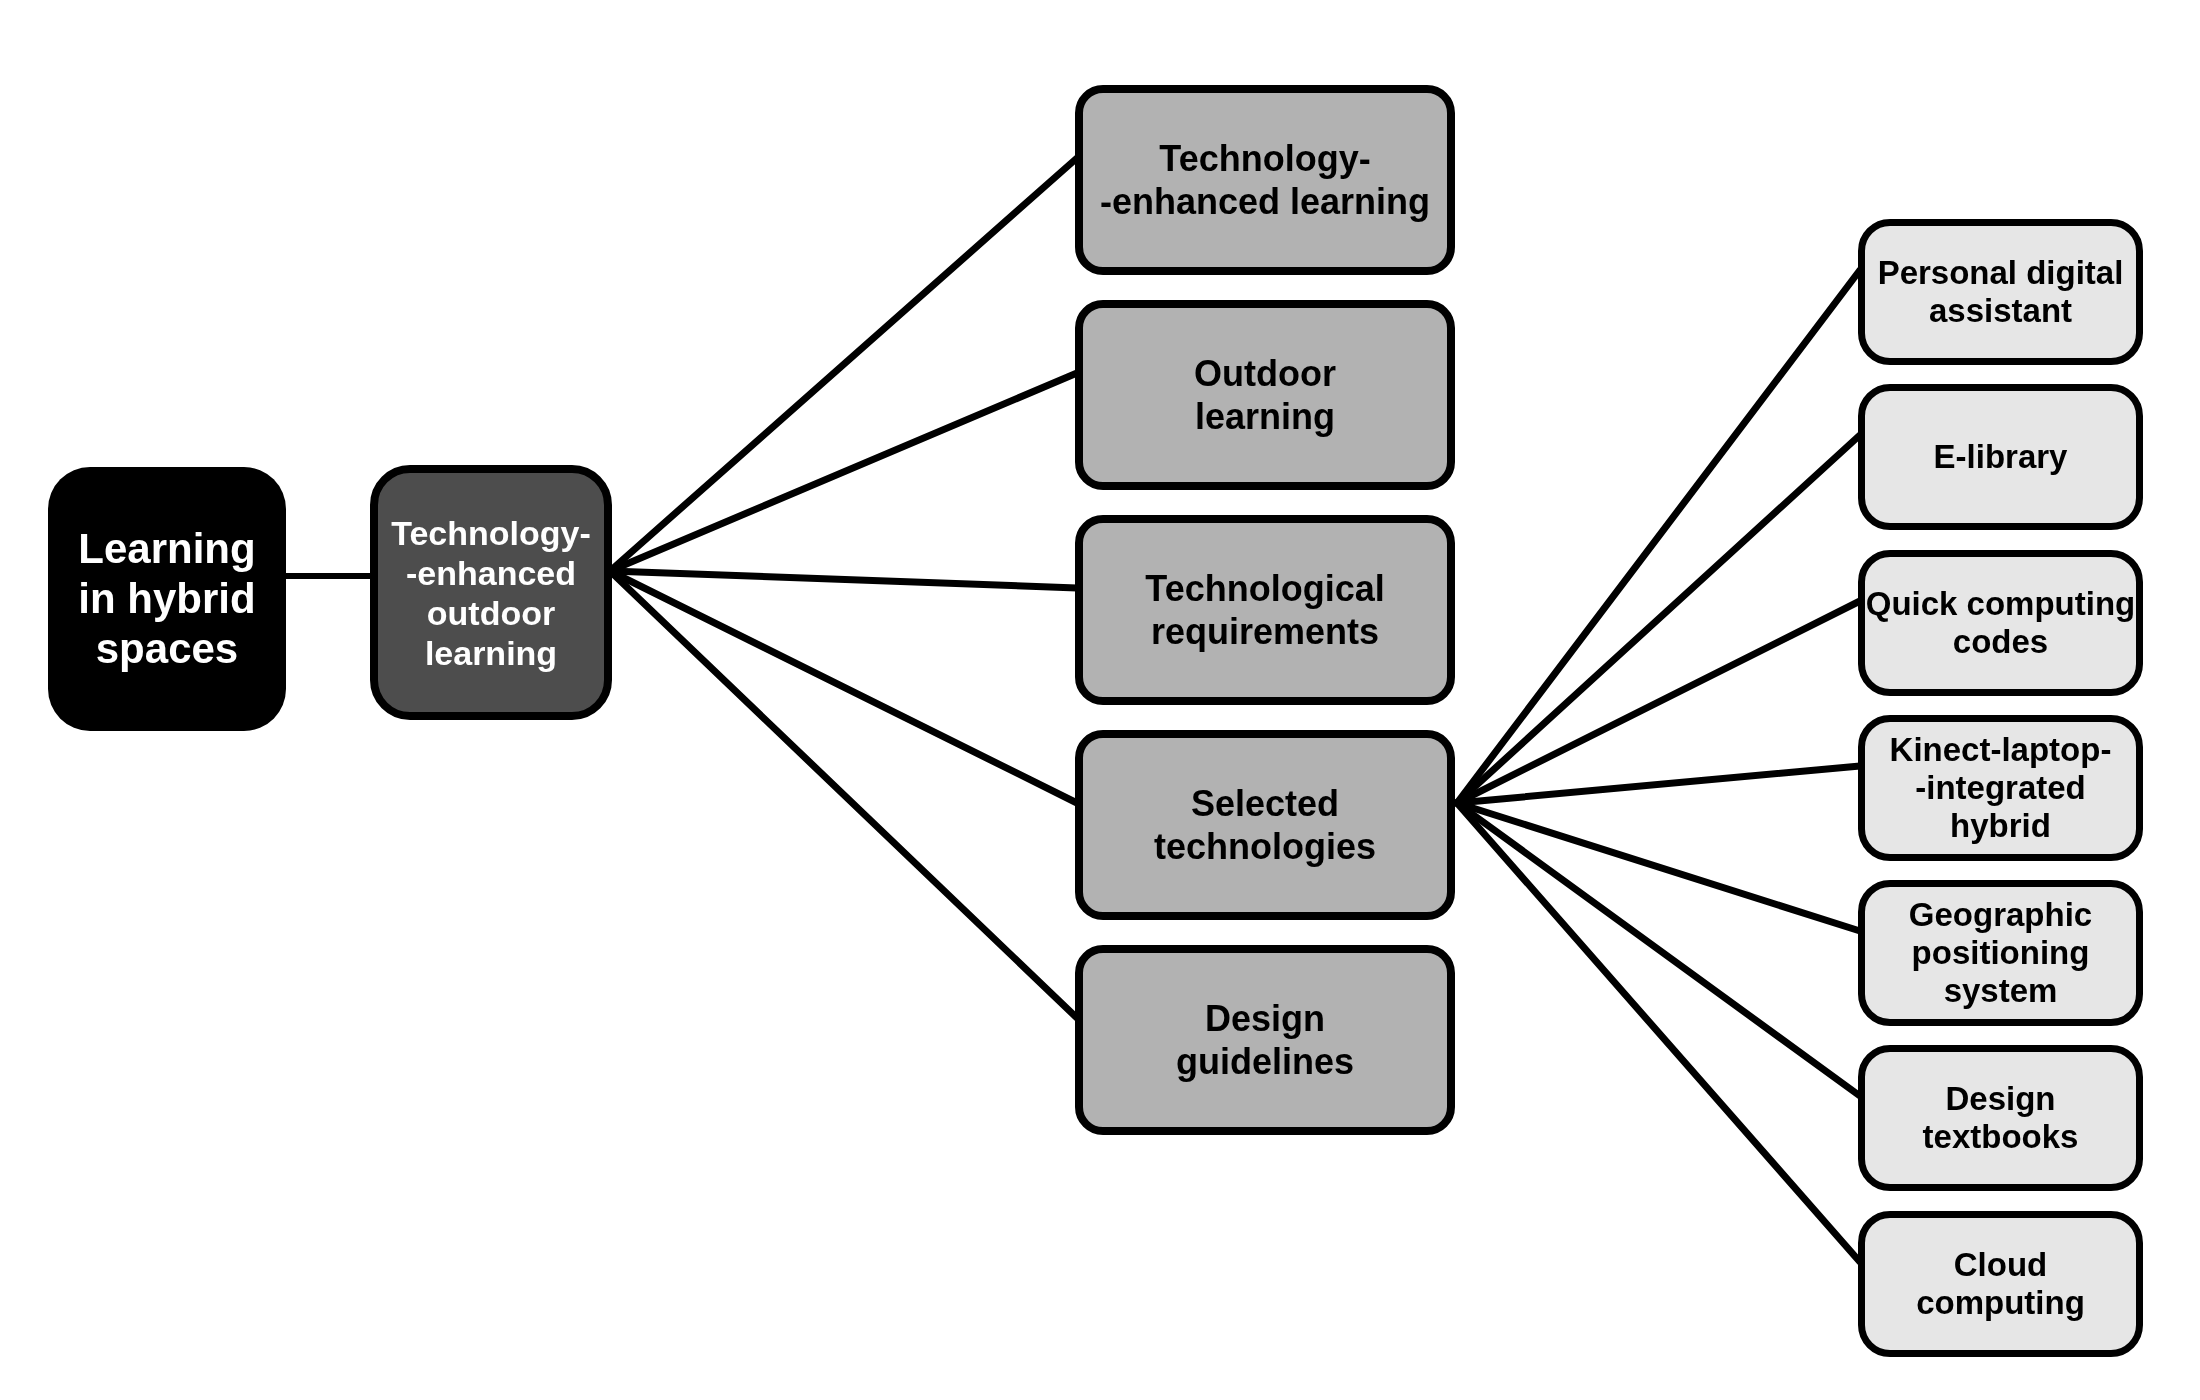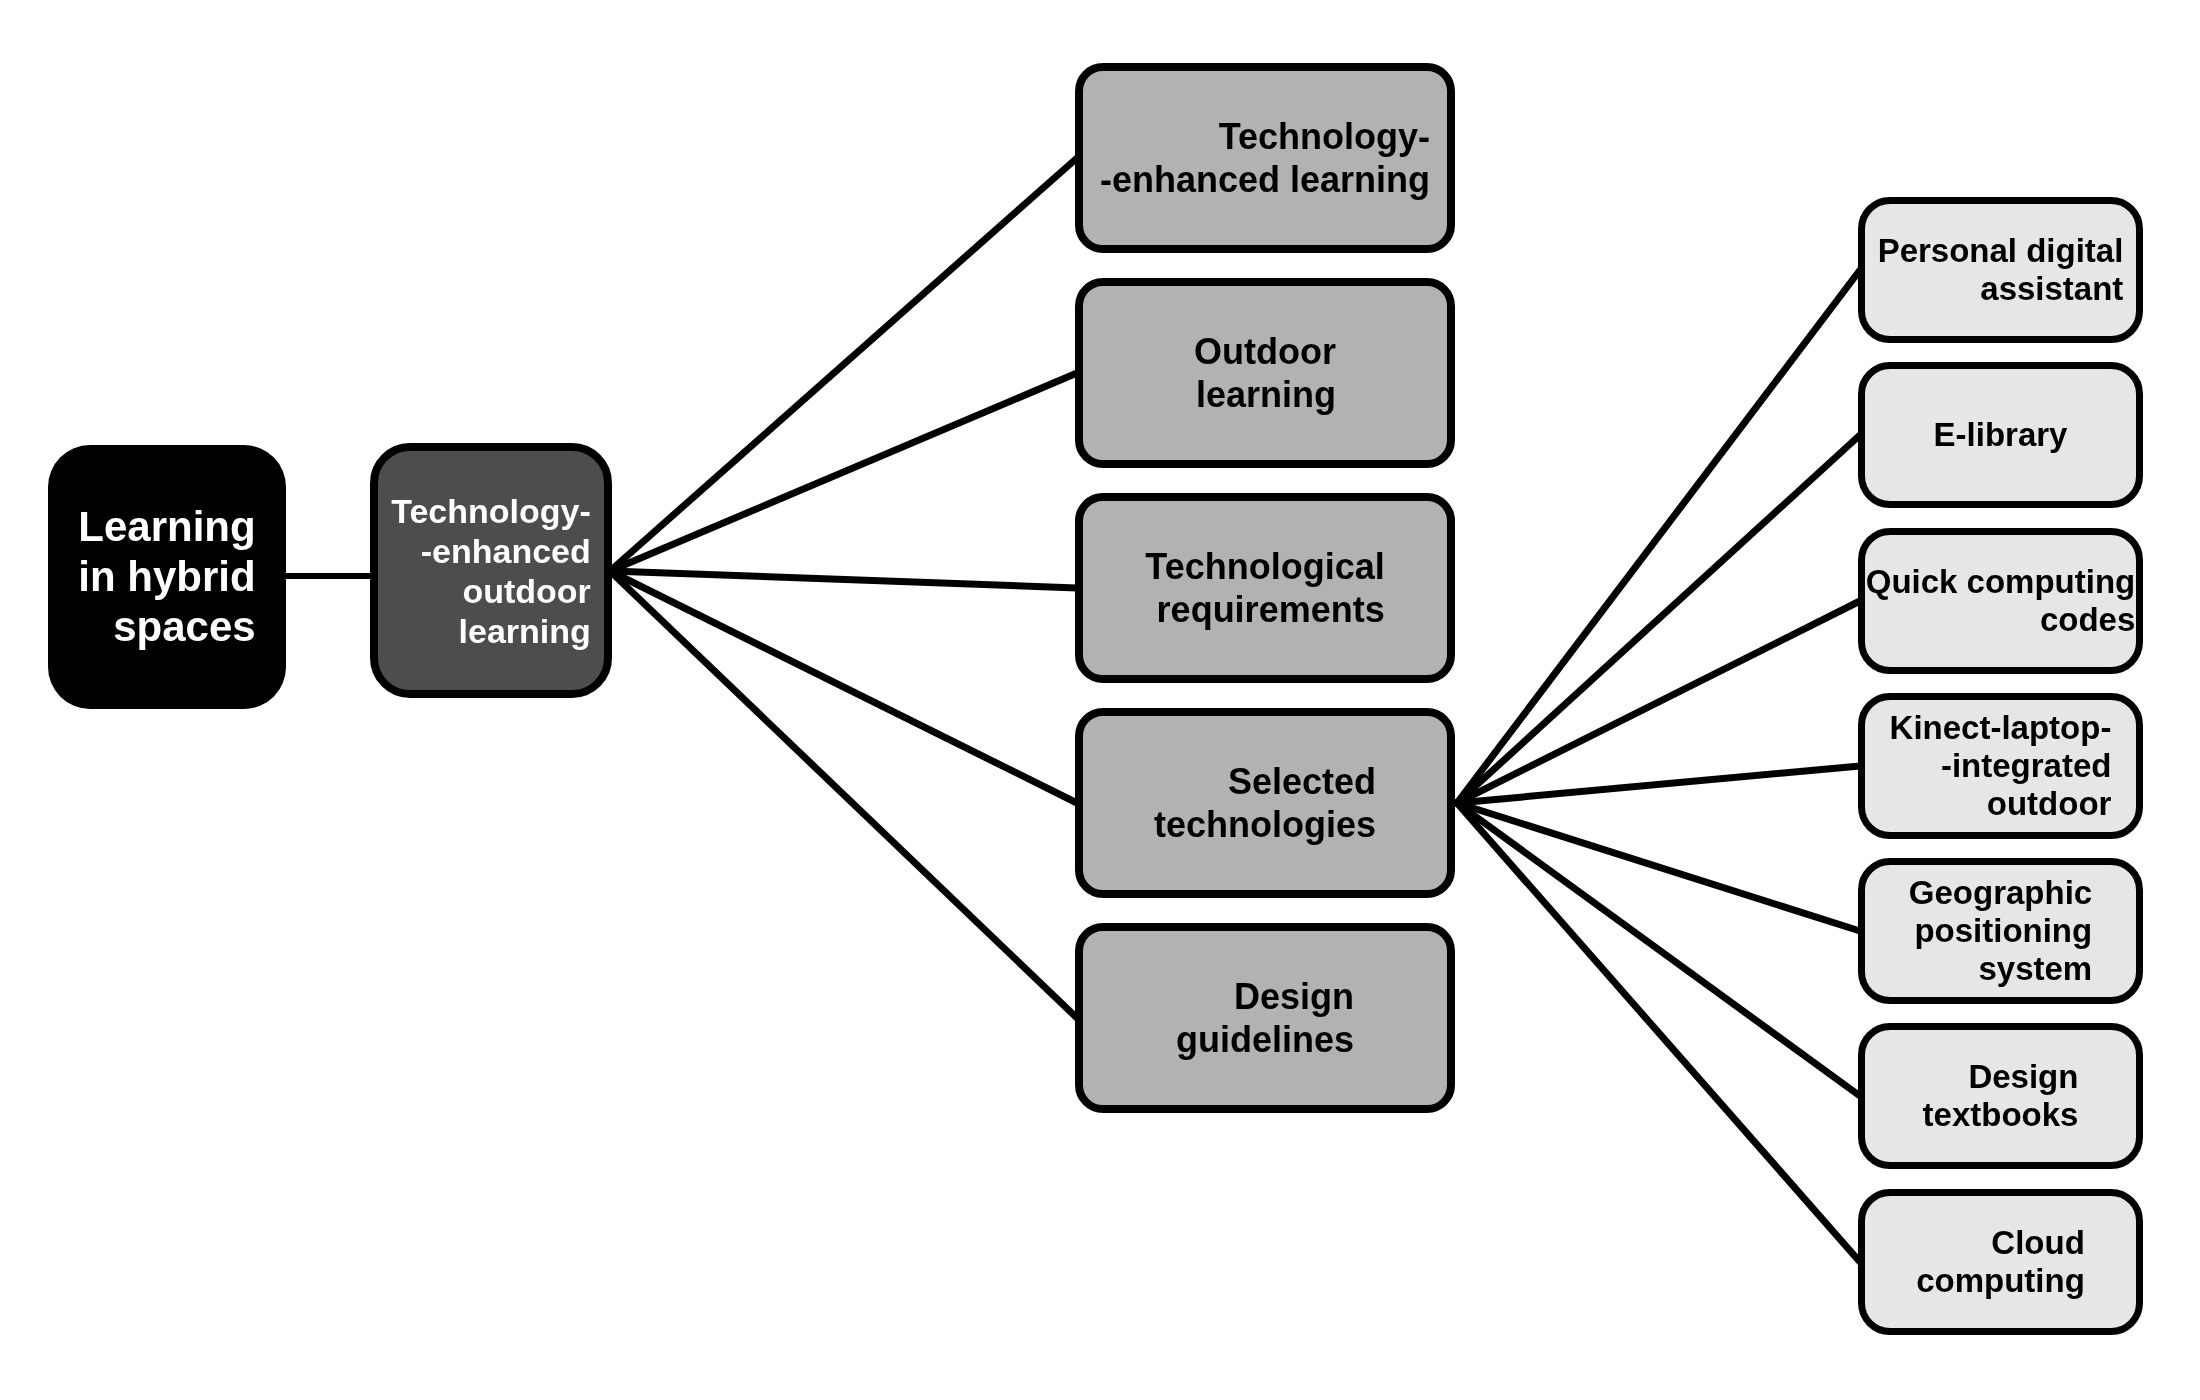"Technology-" .node { margin-top: none -> 22px; text-align: right -> center }
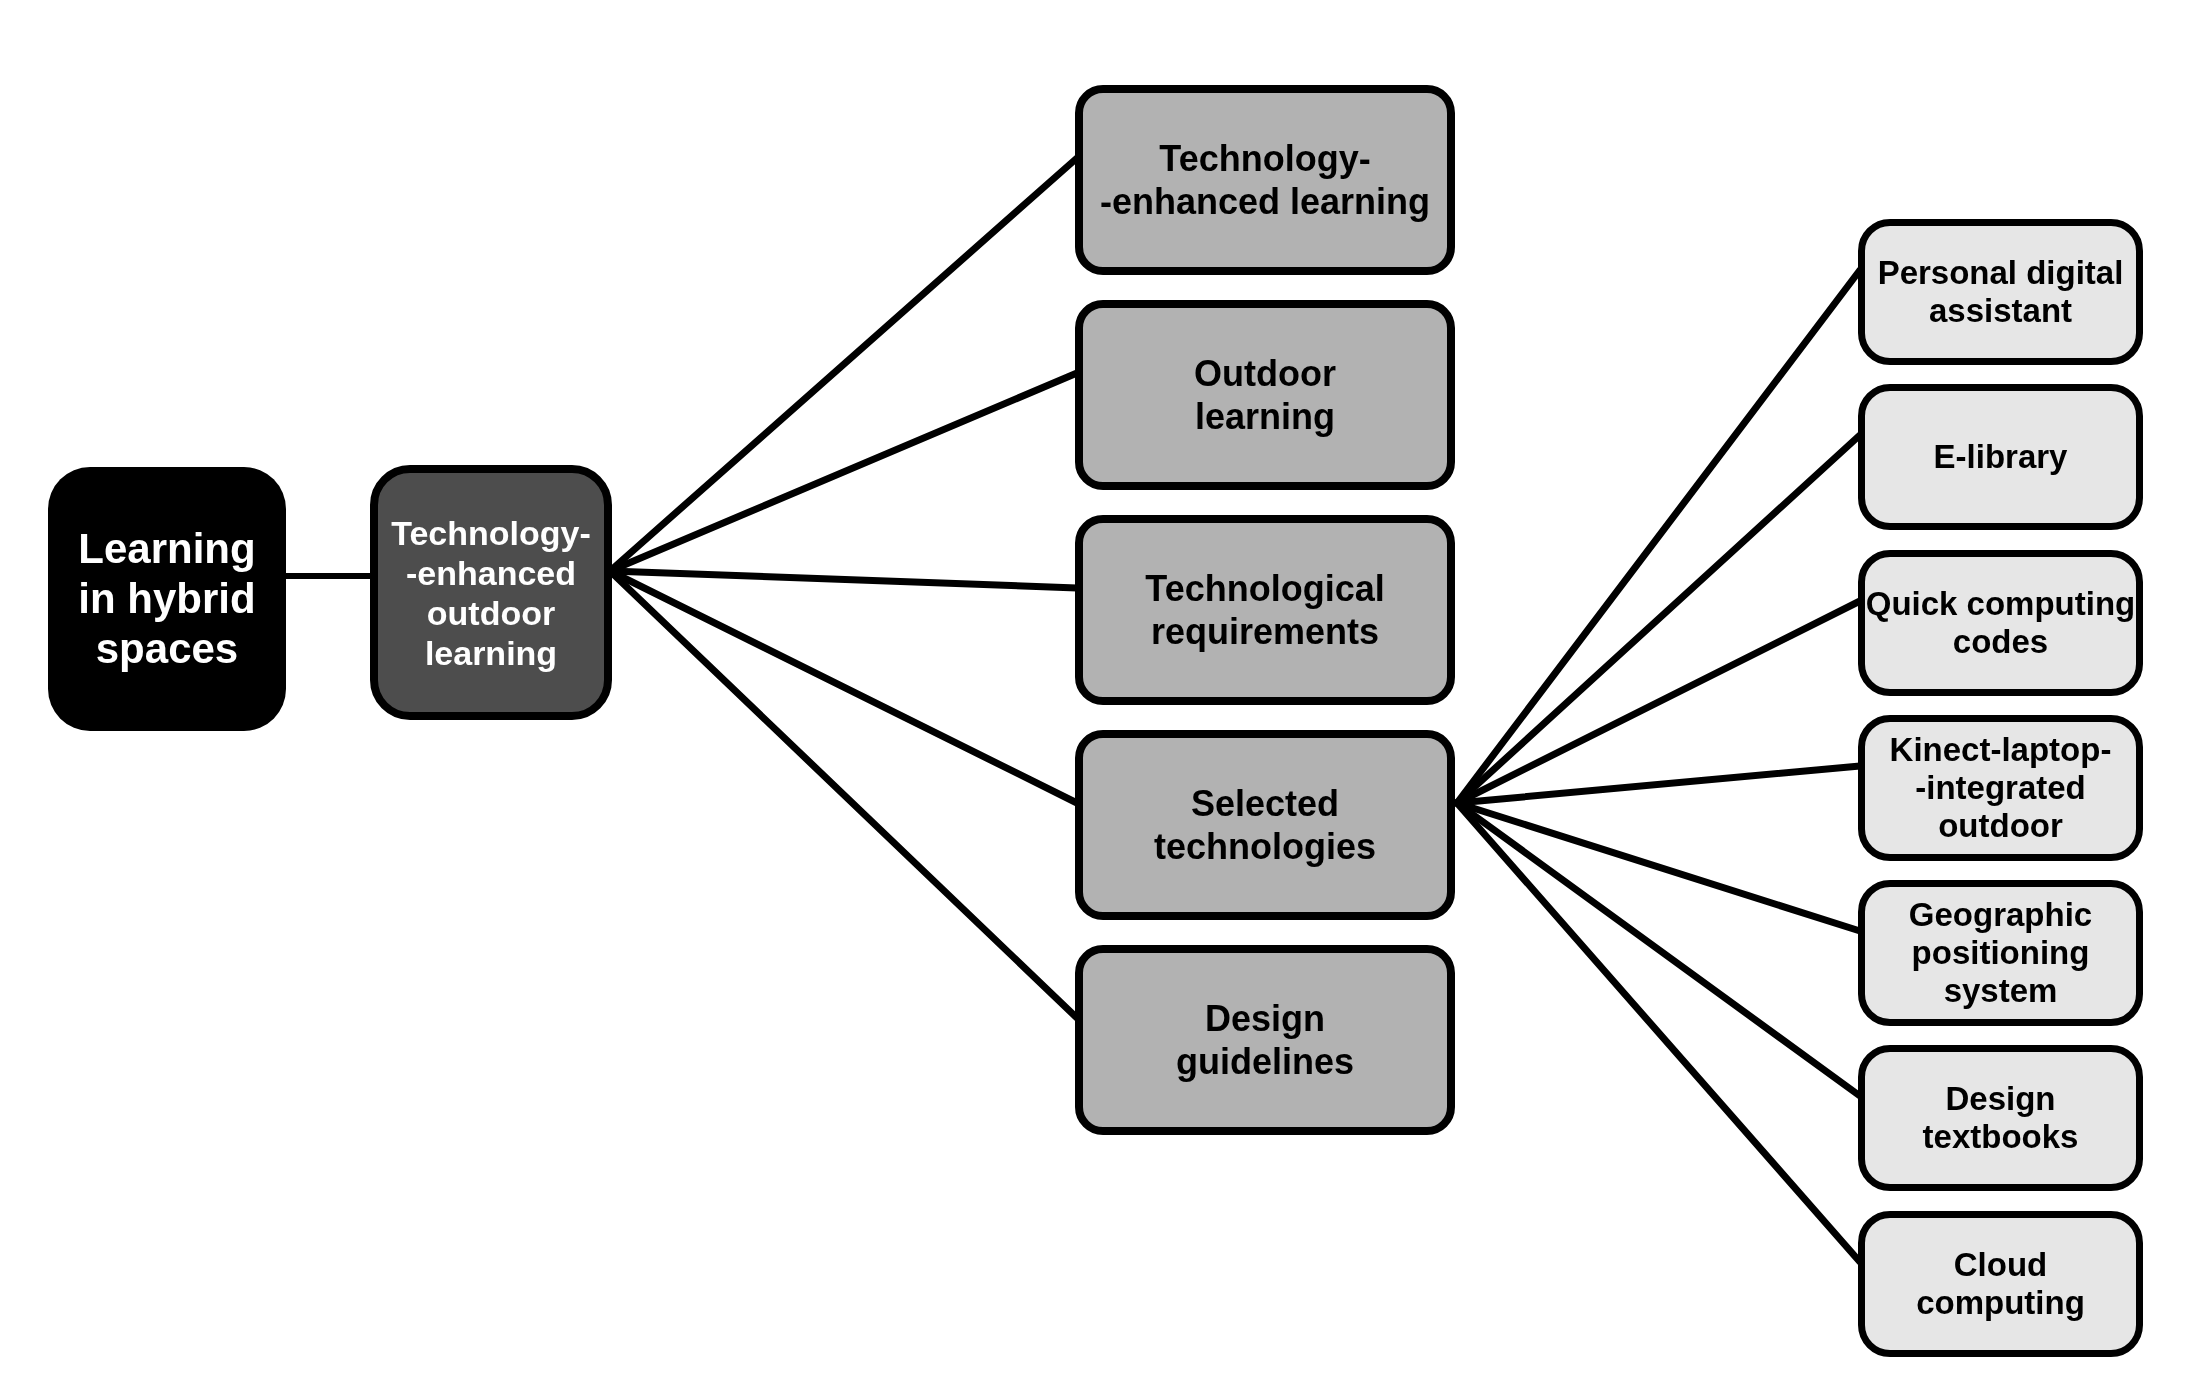"Kinect-laptop-" div.node { text: outdoor -> hybrid }
